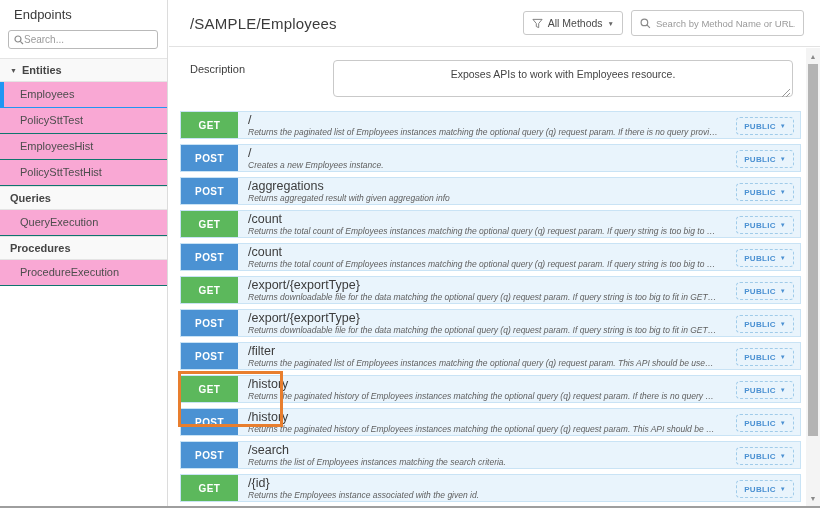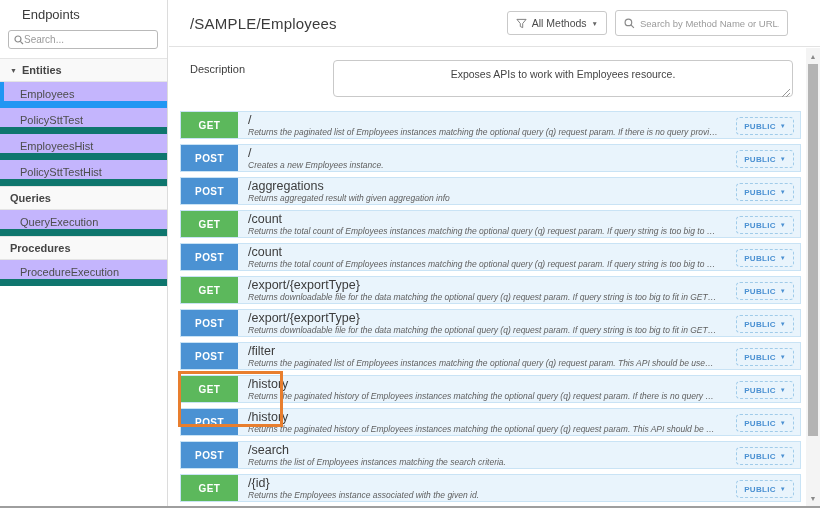"Endpoints" .sb-title { padding: 7px 10px 3px 22px -> 7px 10px 3px 14px }
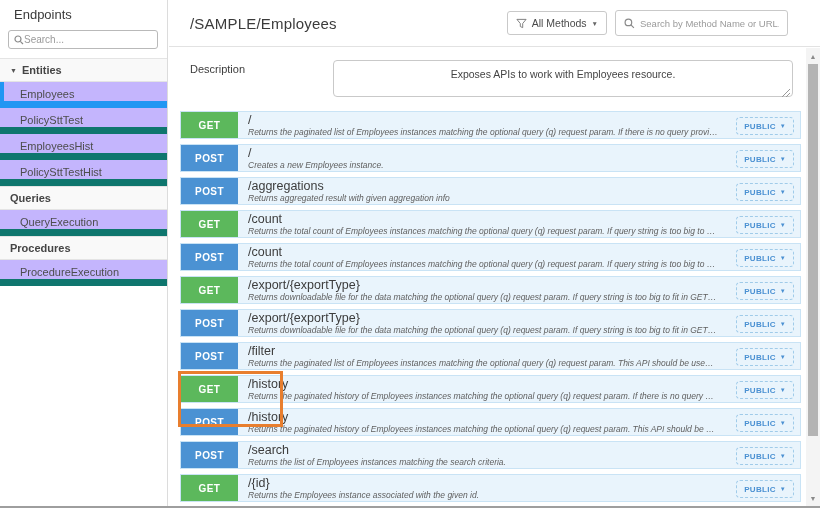"/SAMPLE/Employees" .main-header { padding: 0 32px 0 21px -> 0 16px 0 21px }
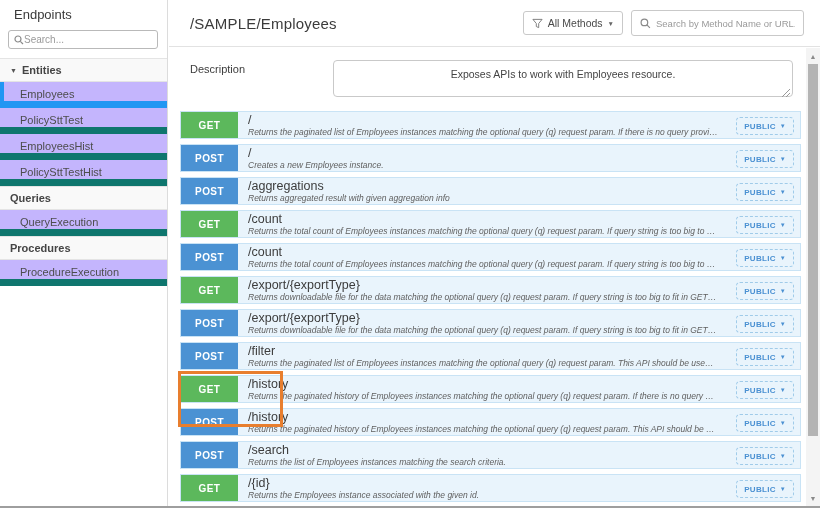"Employees" .sb-item { background: #c4b5fd -> #f9a8d4; border-bottom: 7px solid #0f766e -> 1px solid #0f766e }
